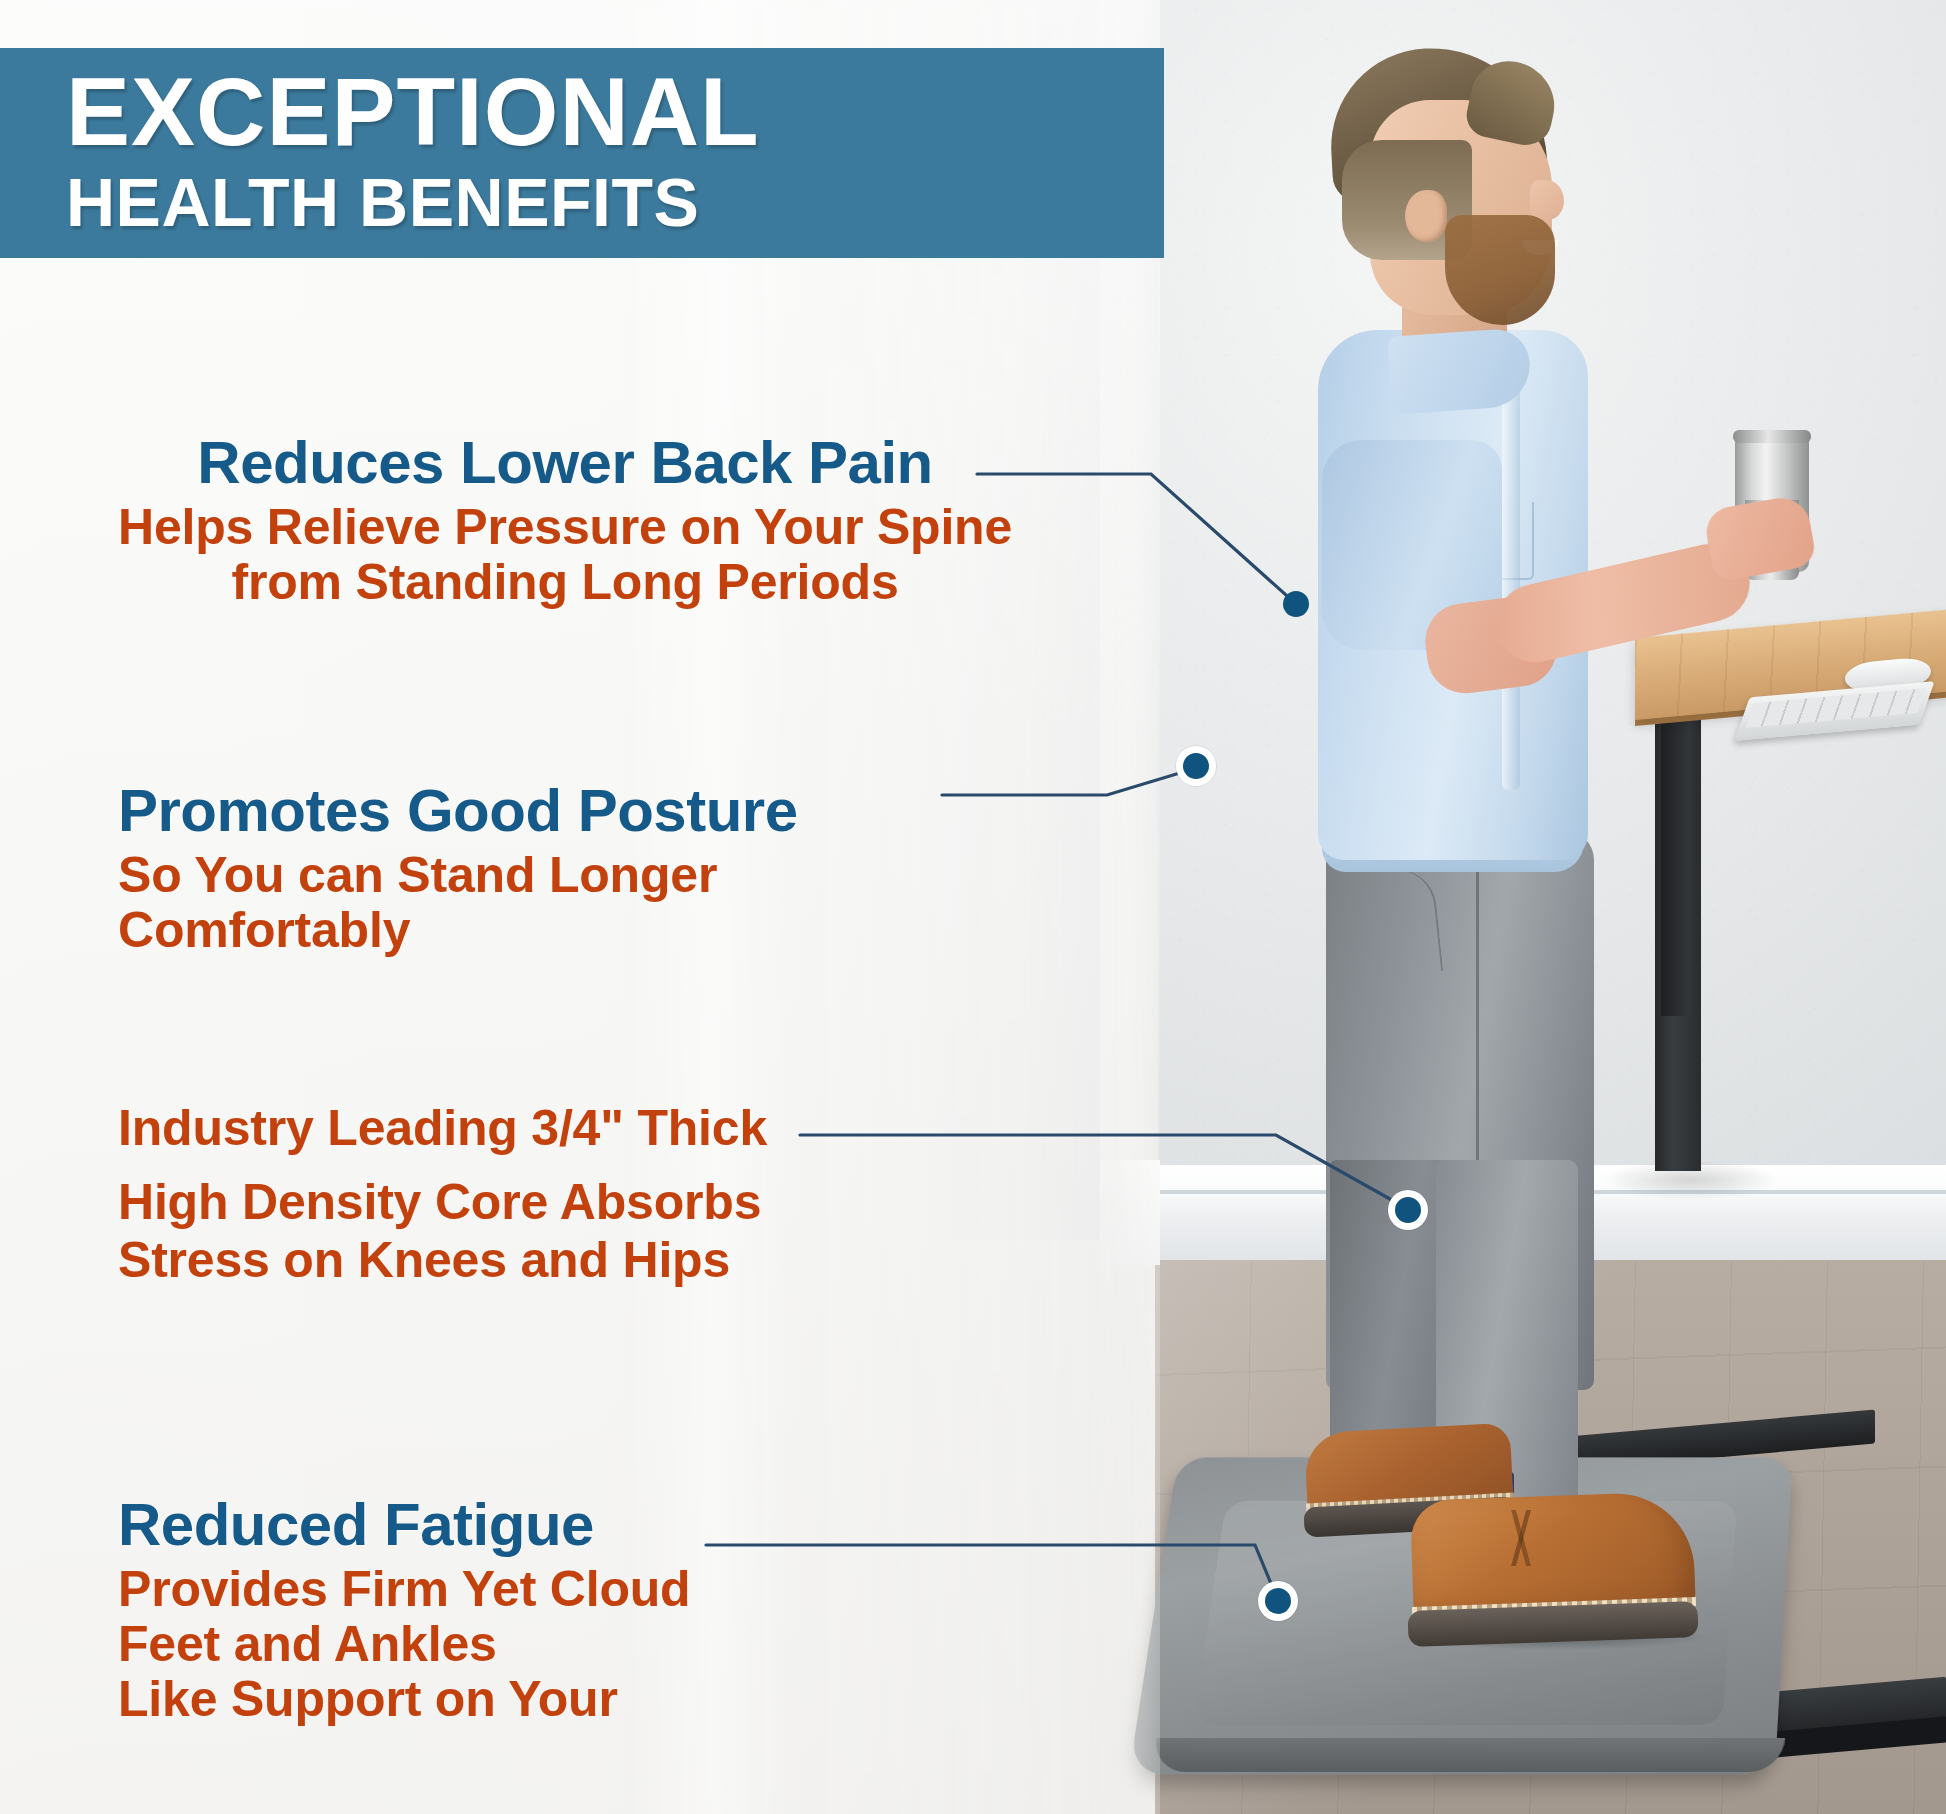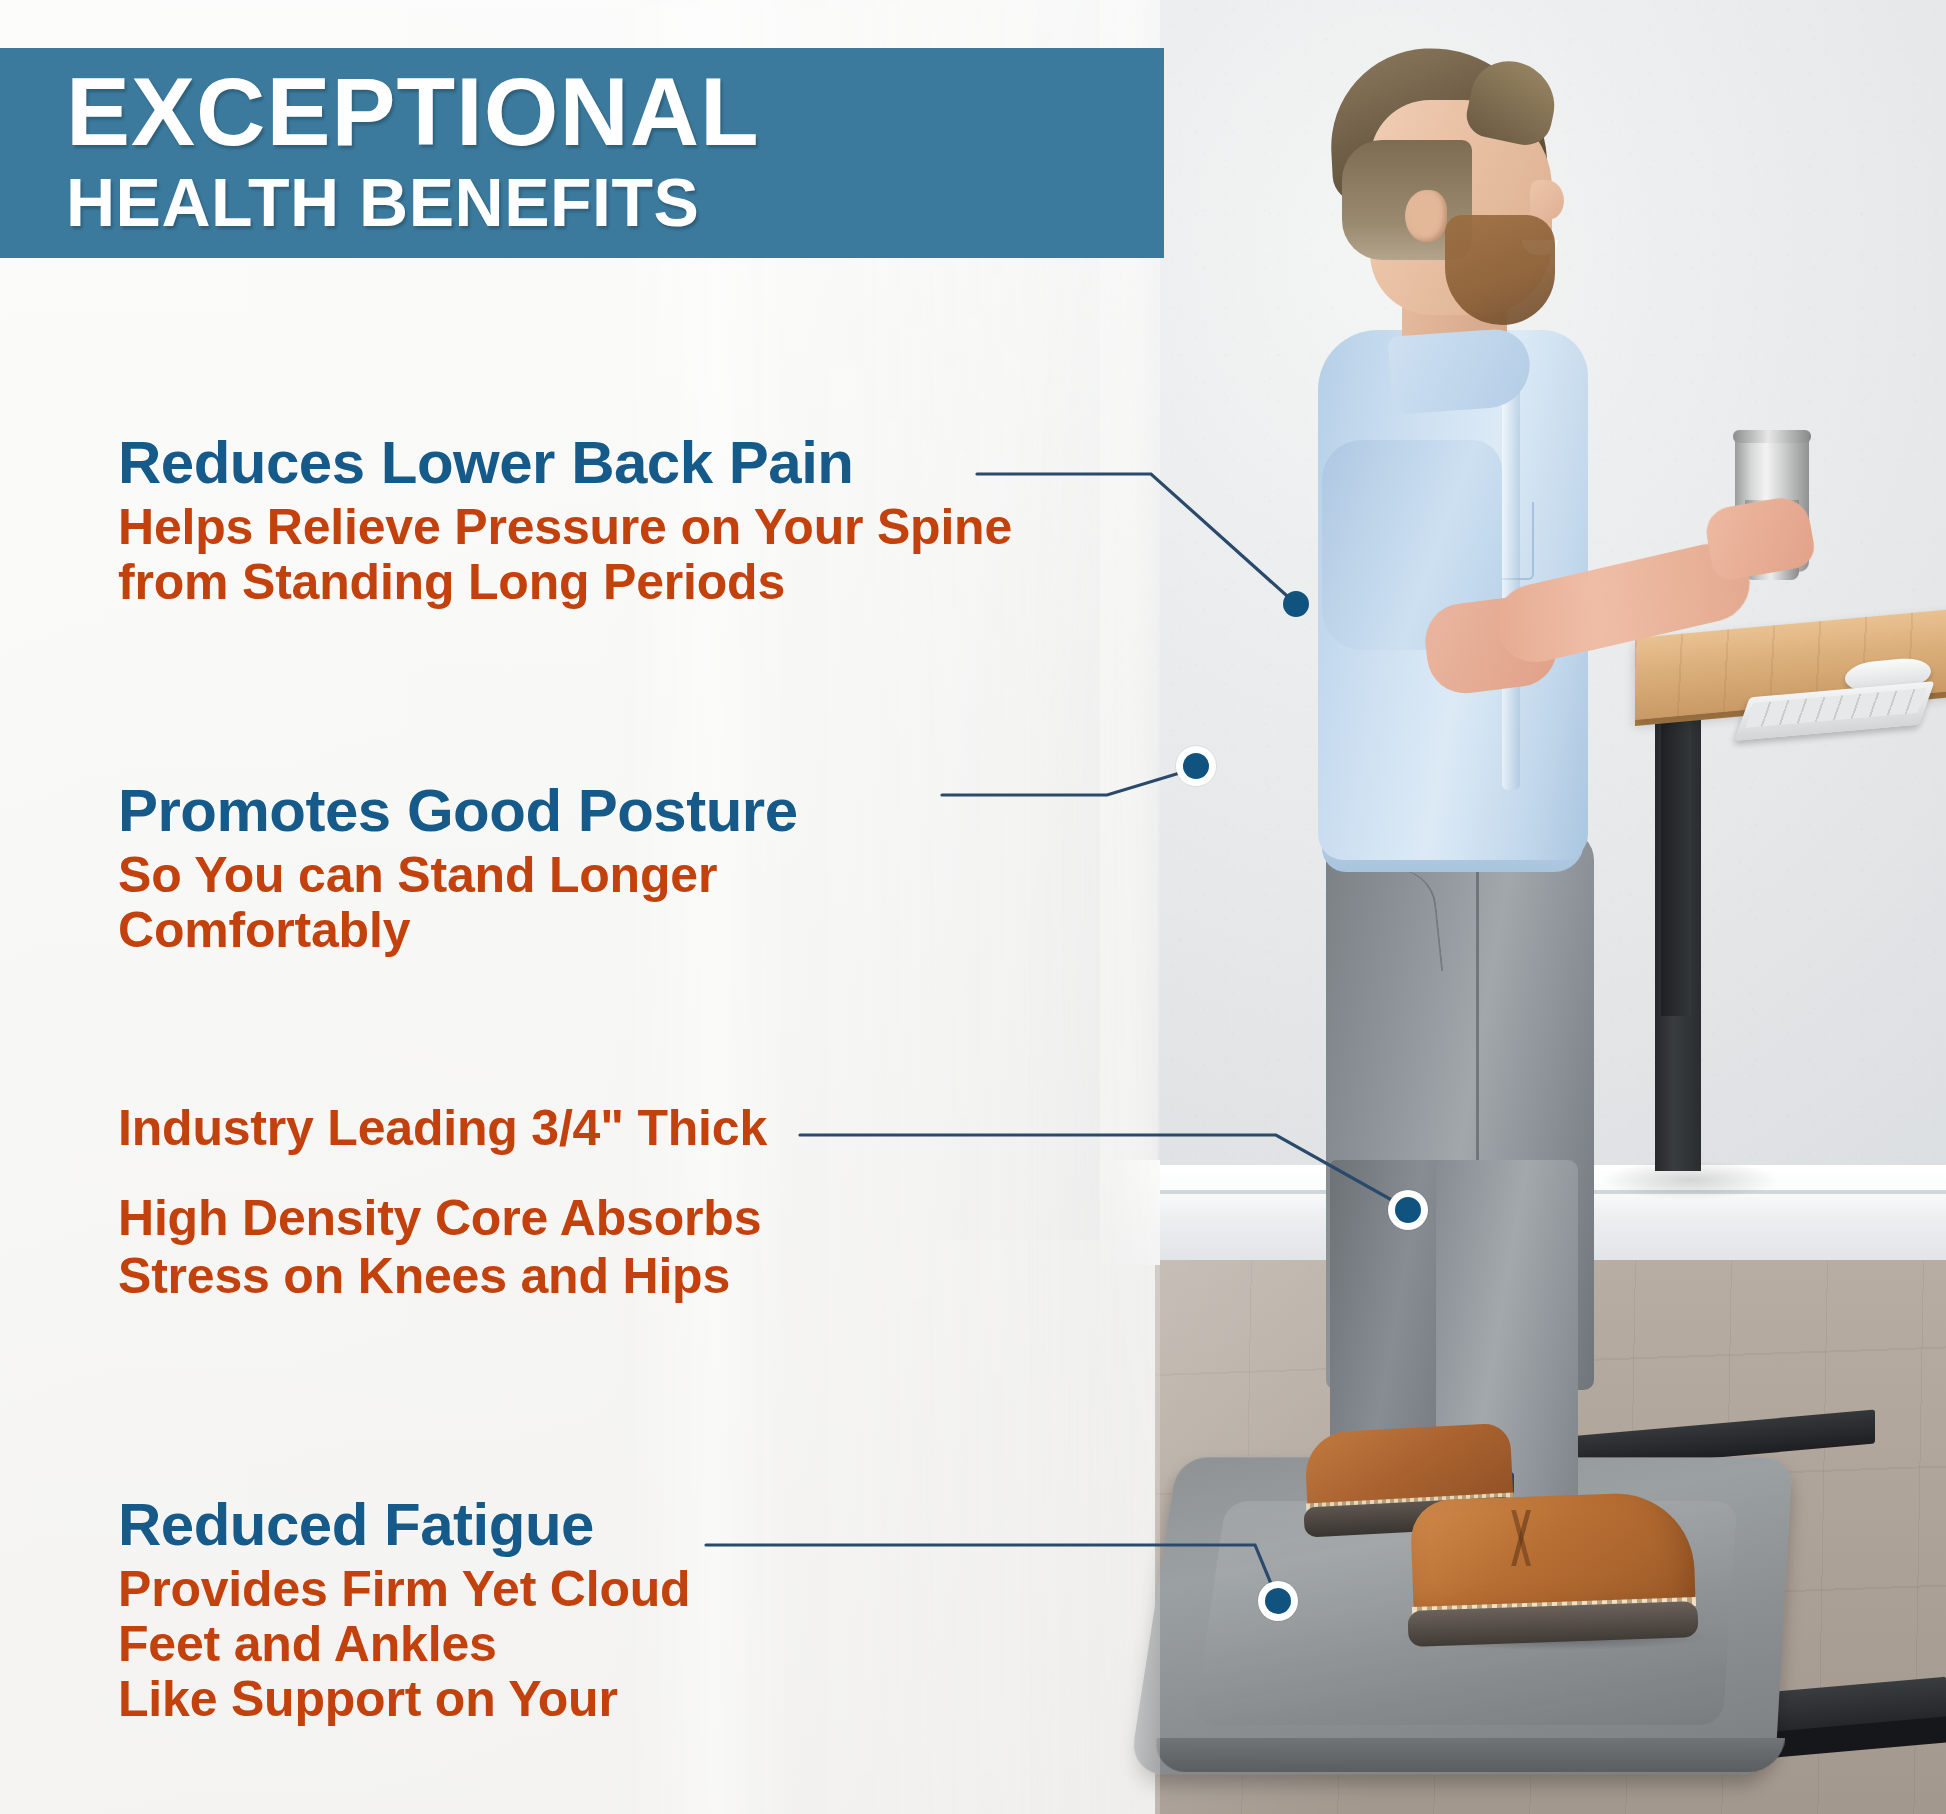"Reduces Lower Back Pain" #b1 { text-align: none -> center }
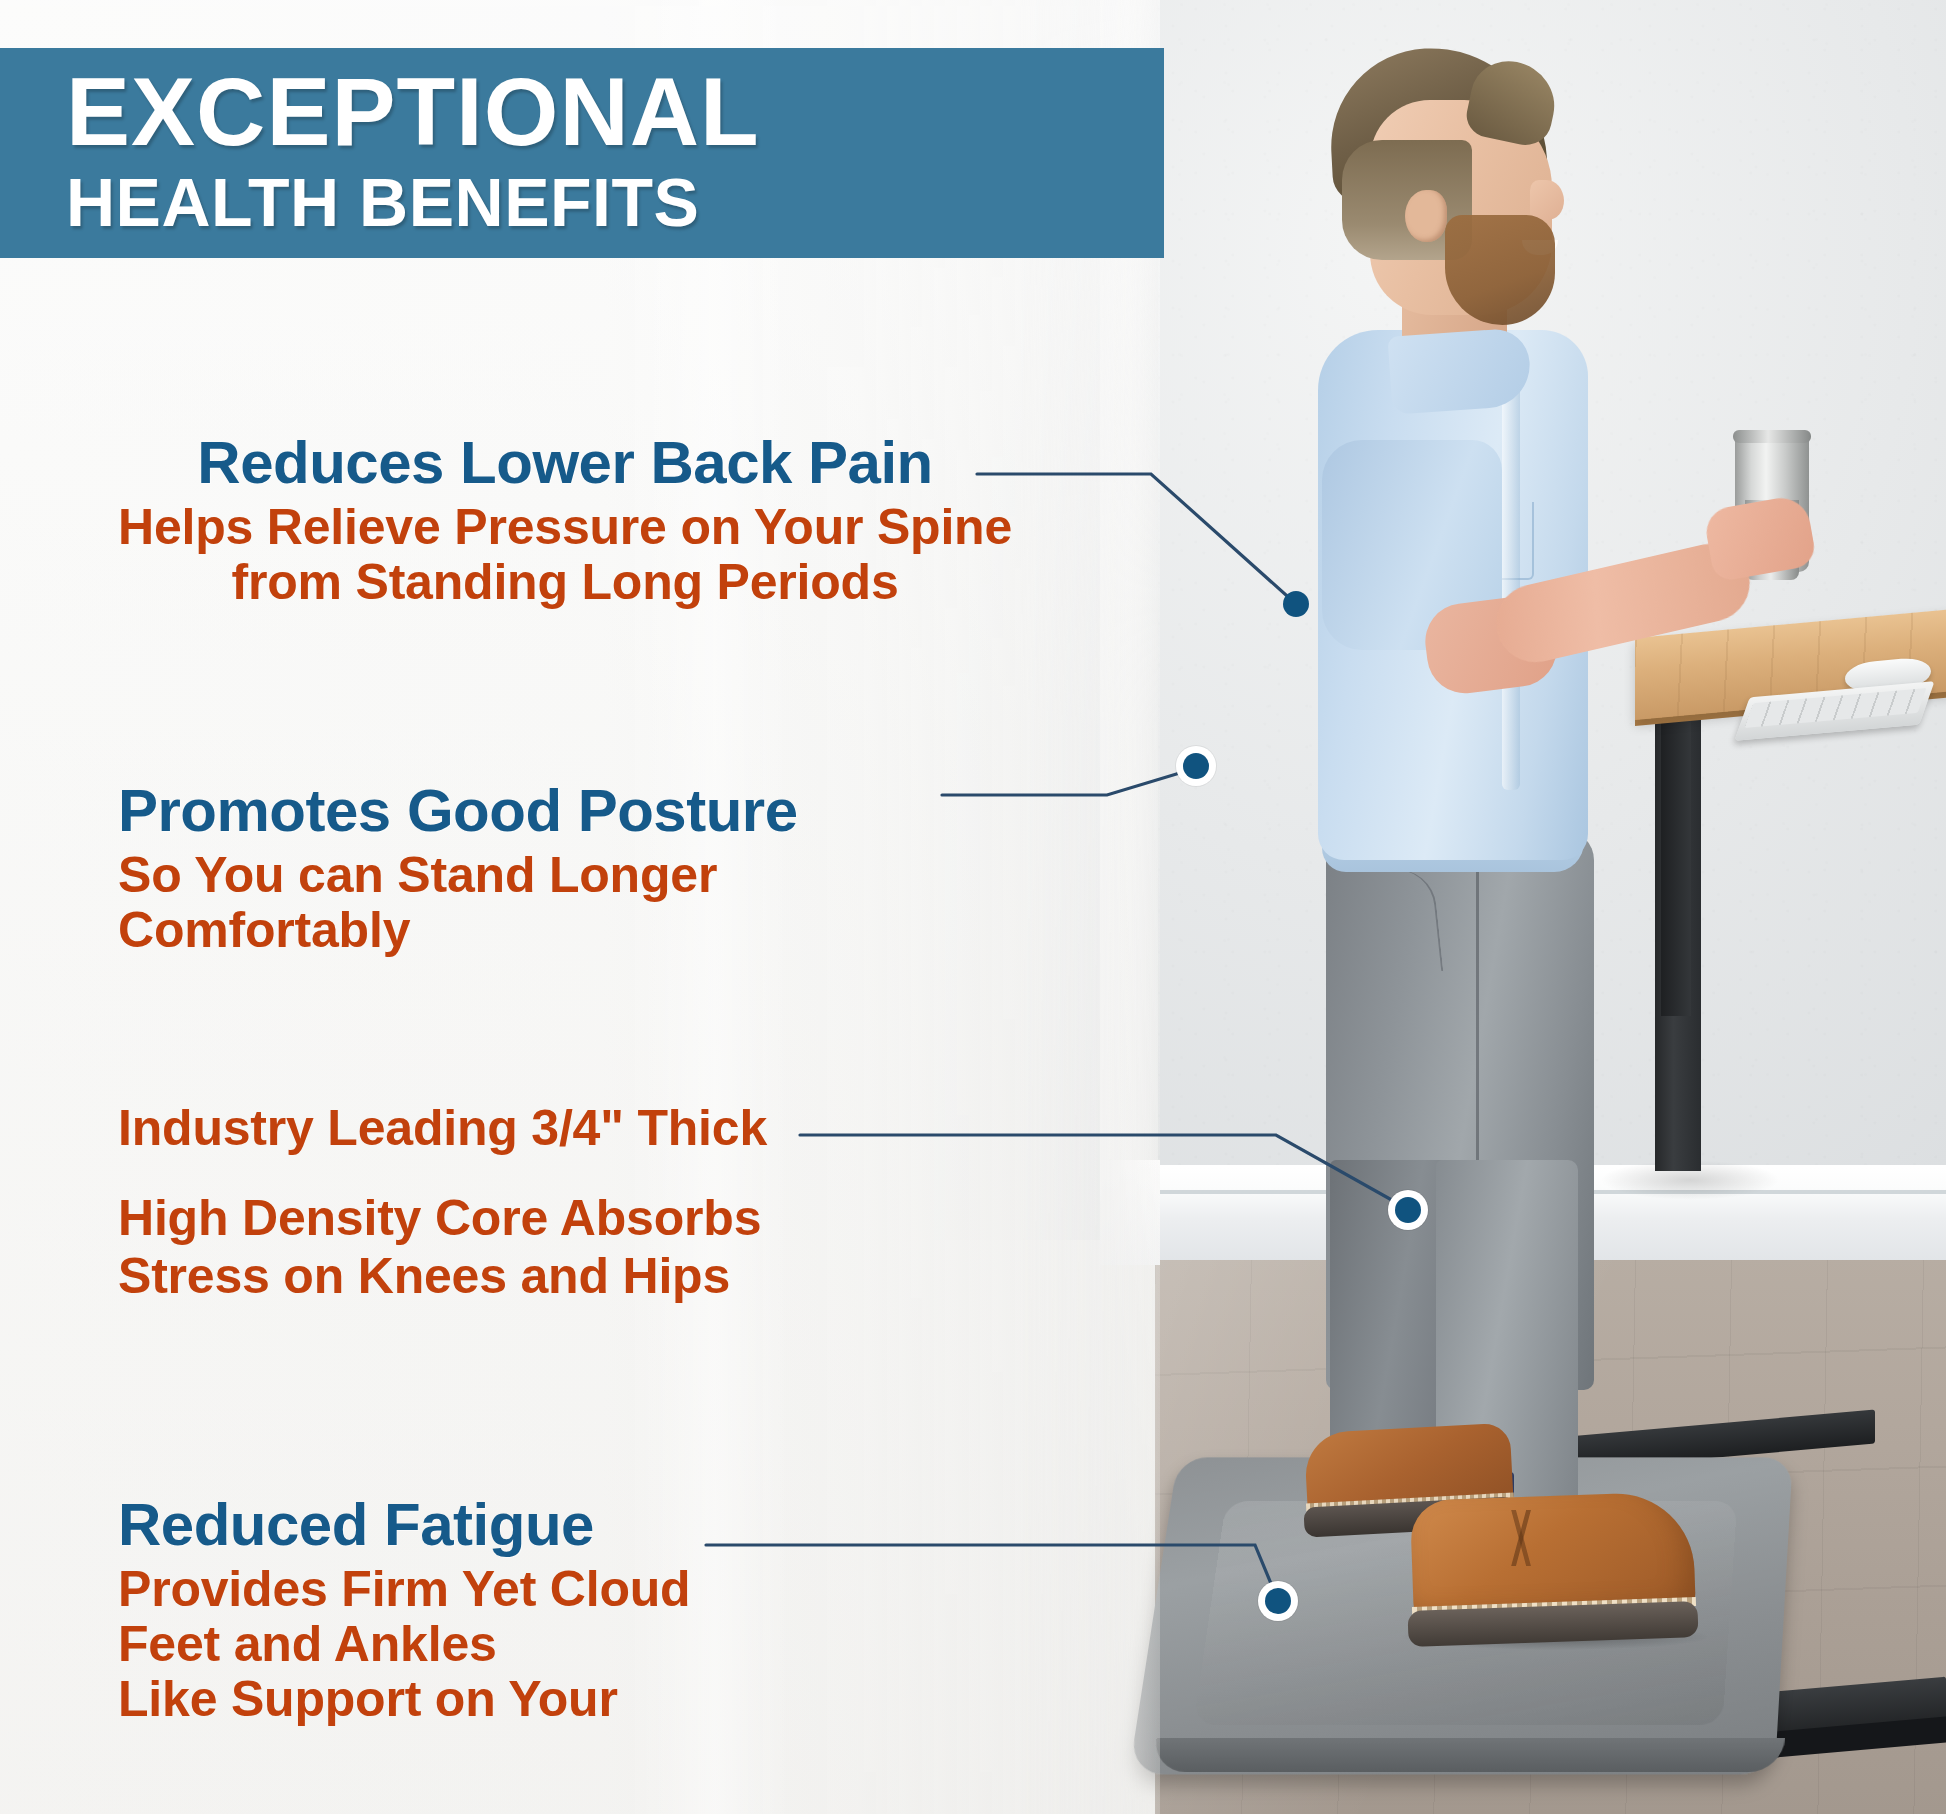"High Density Core Absorbs" #b3 .body .ln:nth-child(2) { margin-top: 32px -> 16px }
